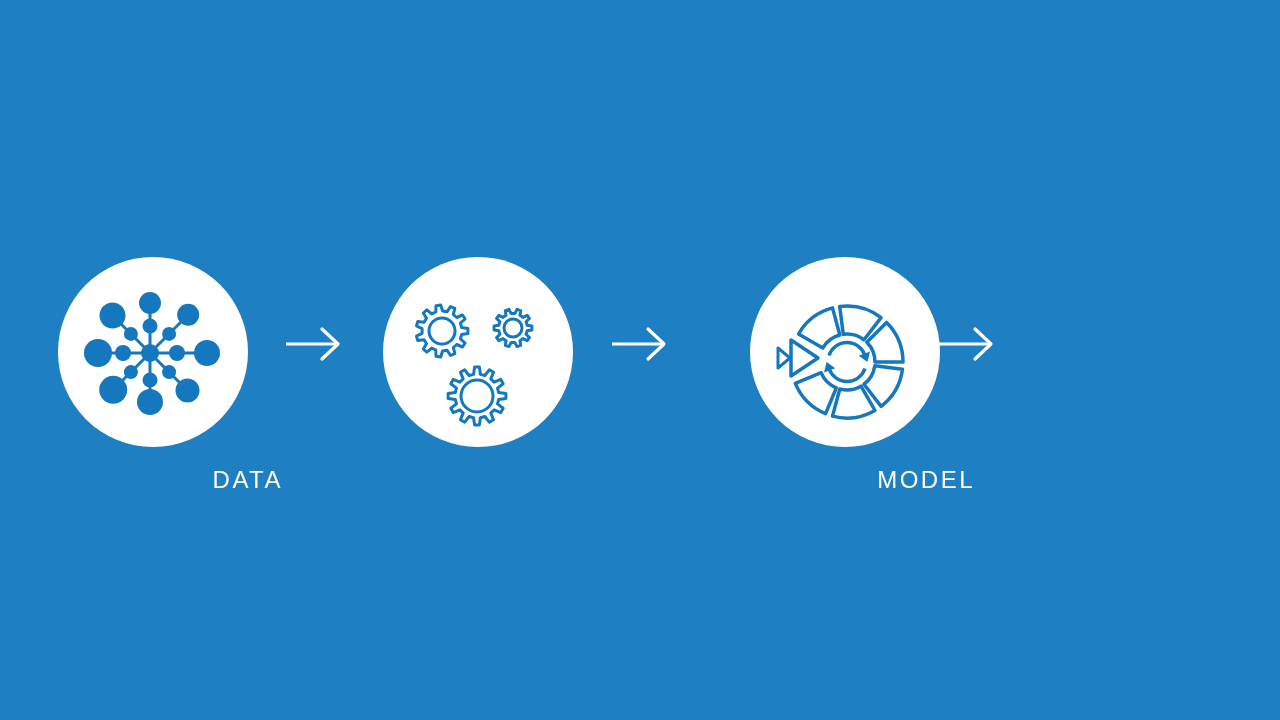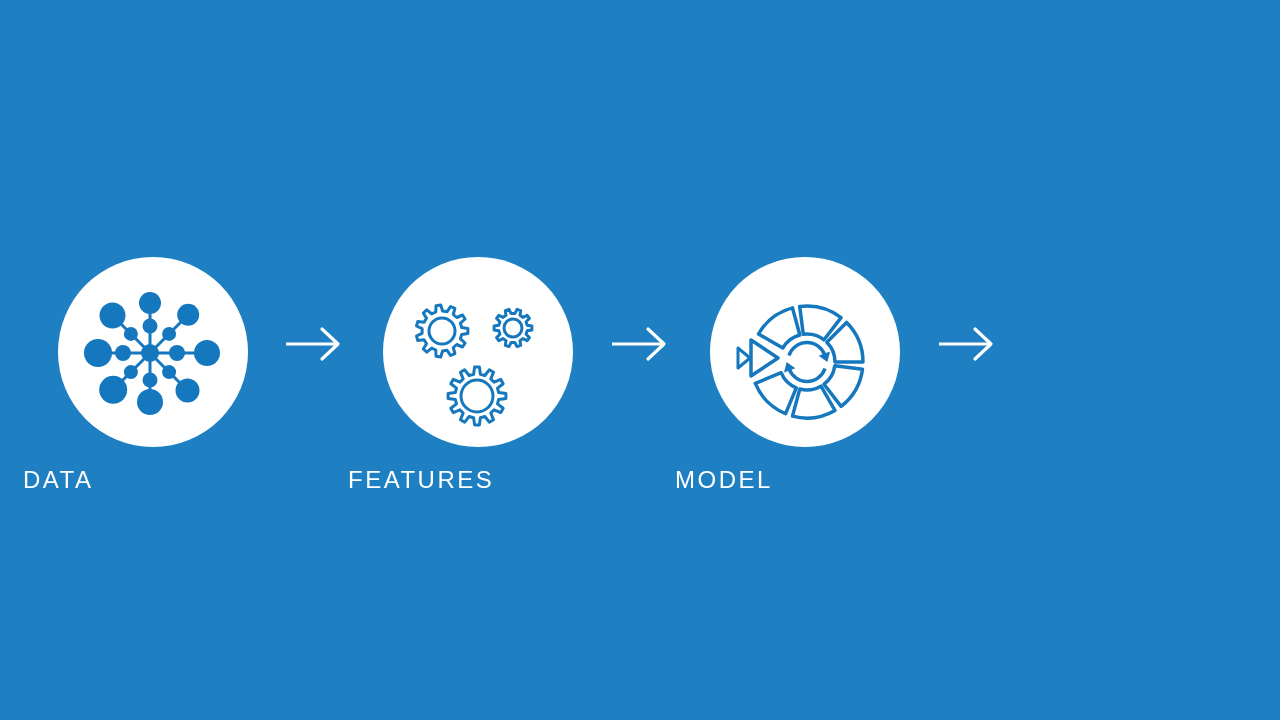"DATA" .label { text-align: left -> right }
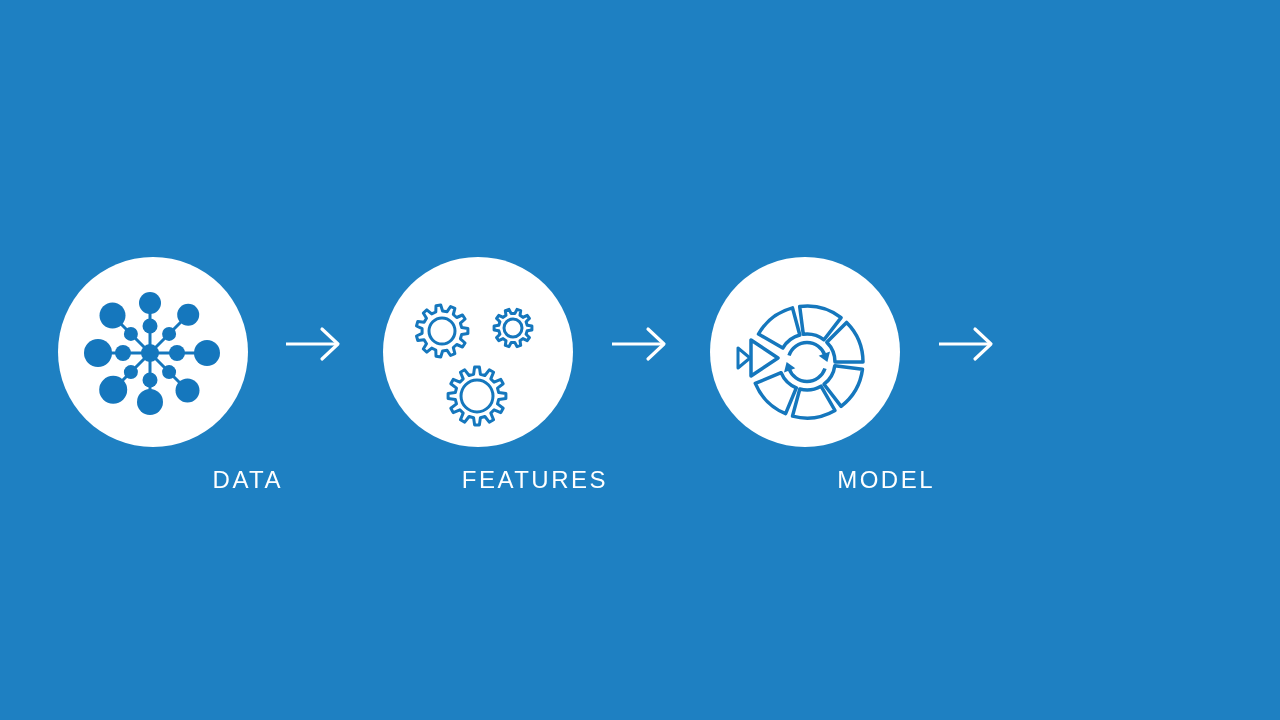"FEATURES" div.label { html: <div>FEATURES</div> -> none }
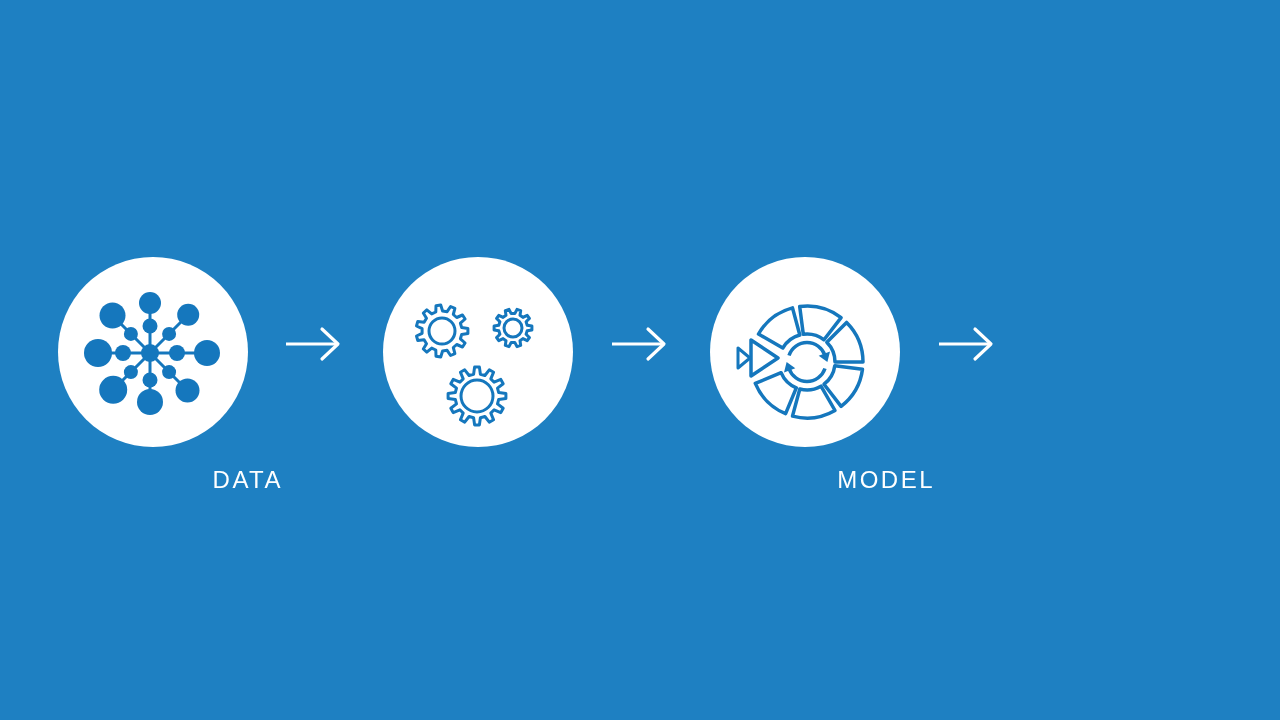"MODEL" div.step { left: 710px -> 750px }
